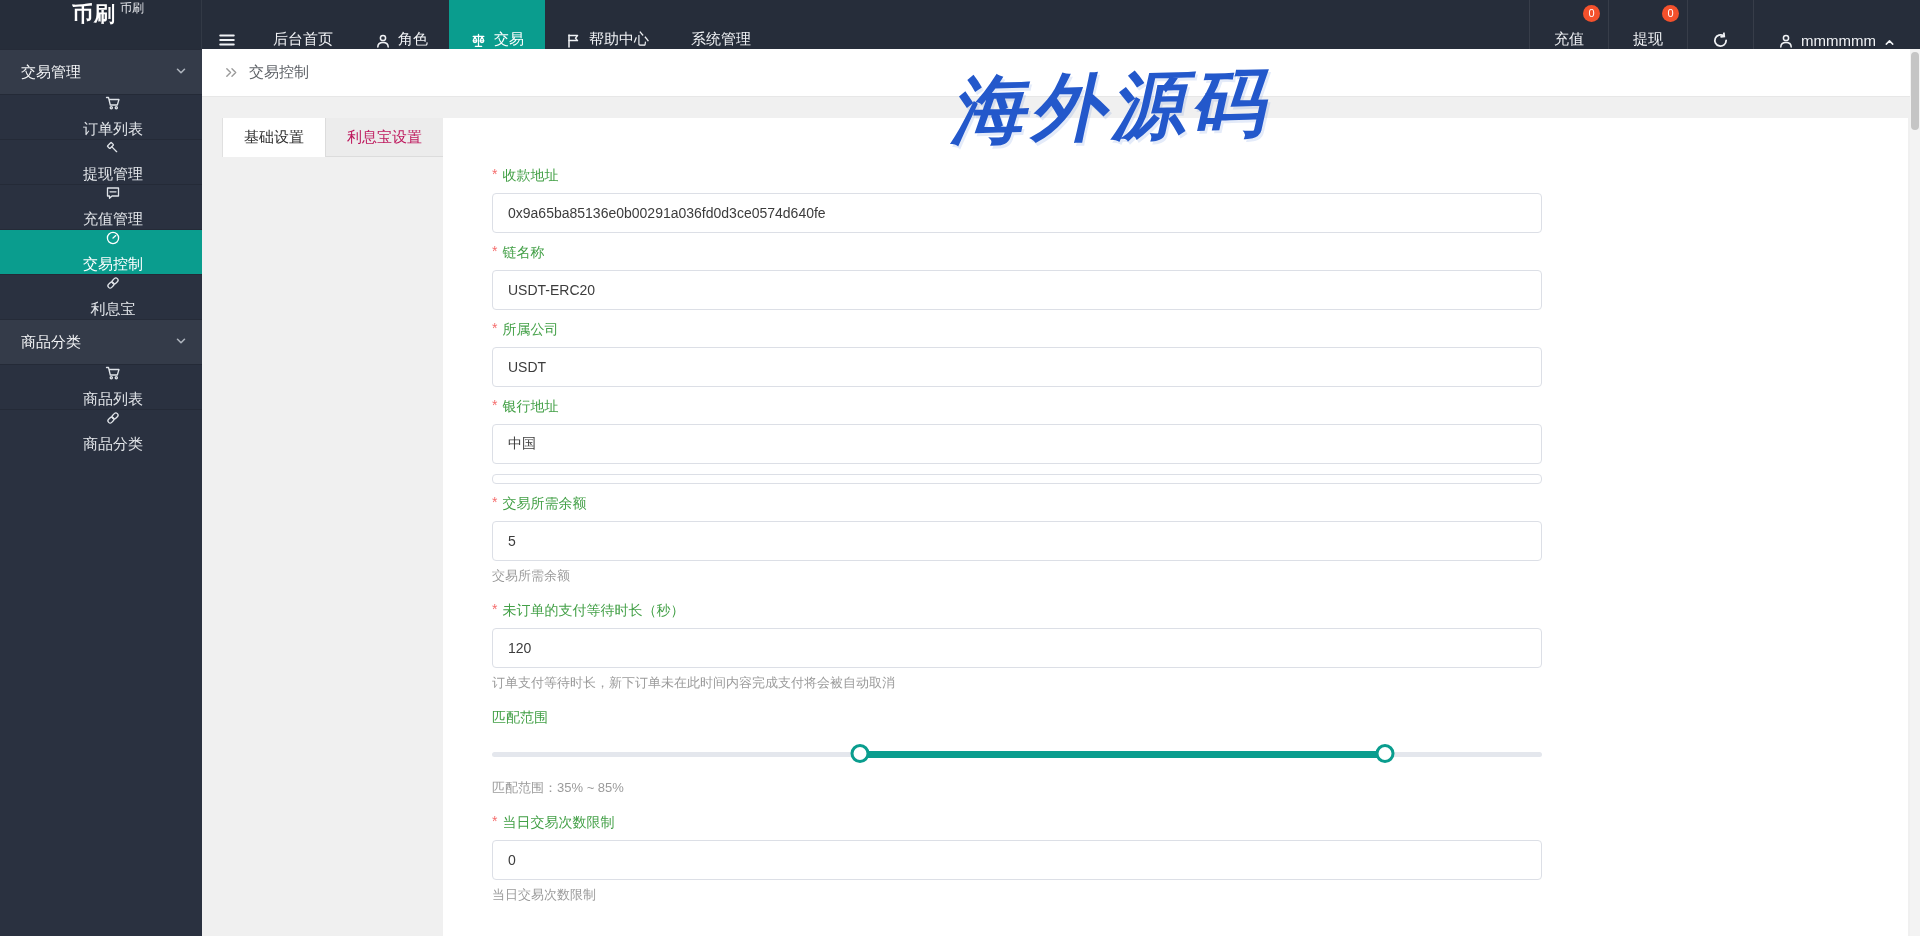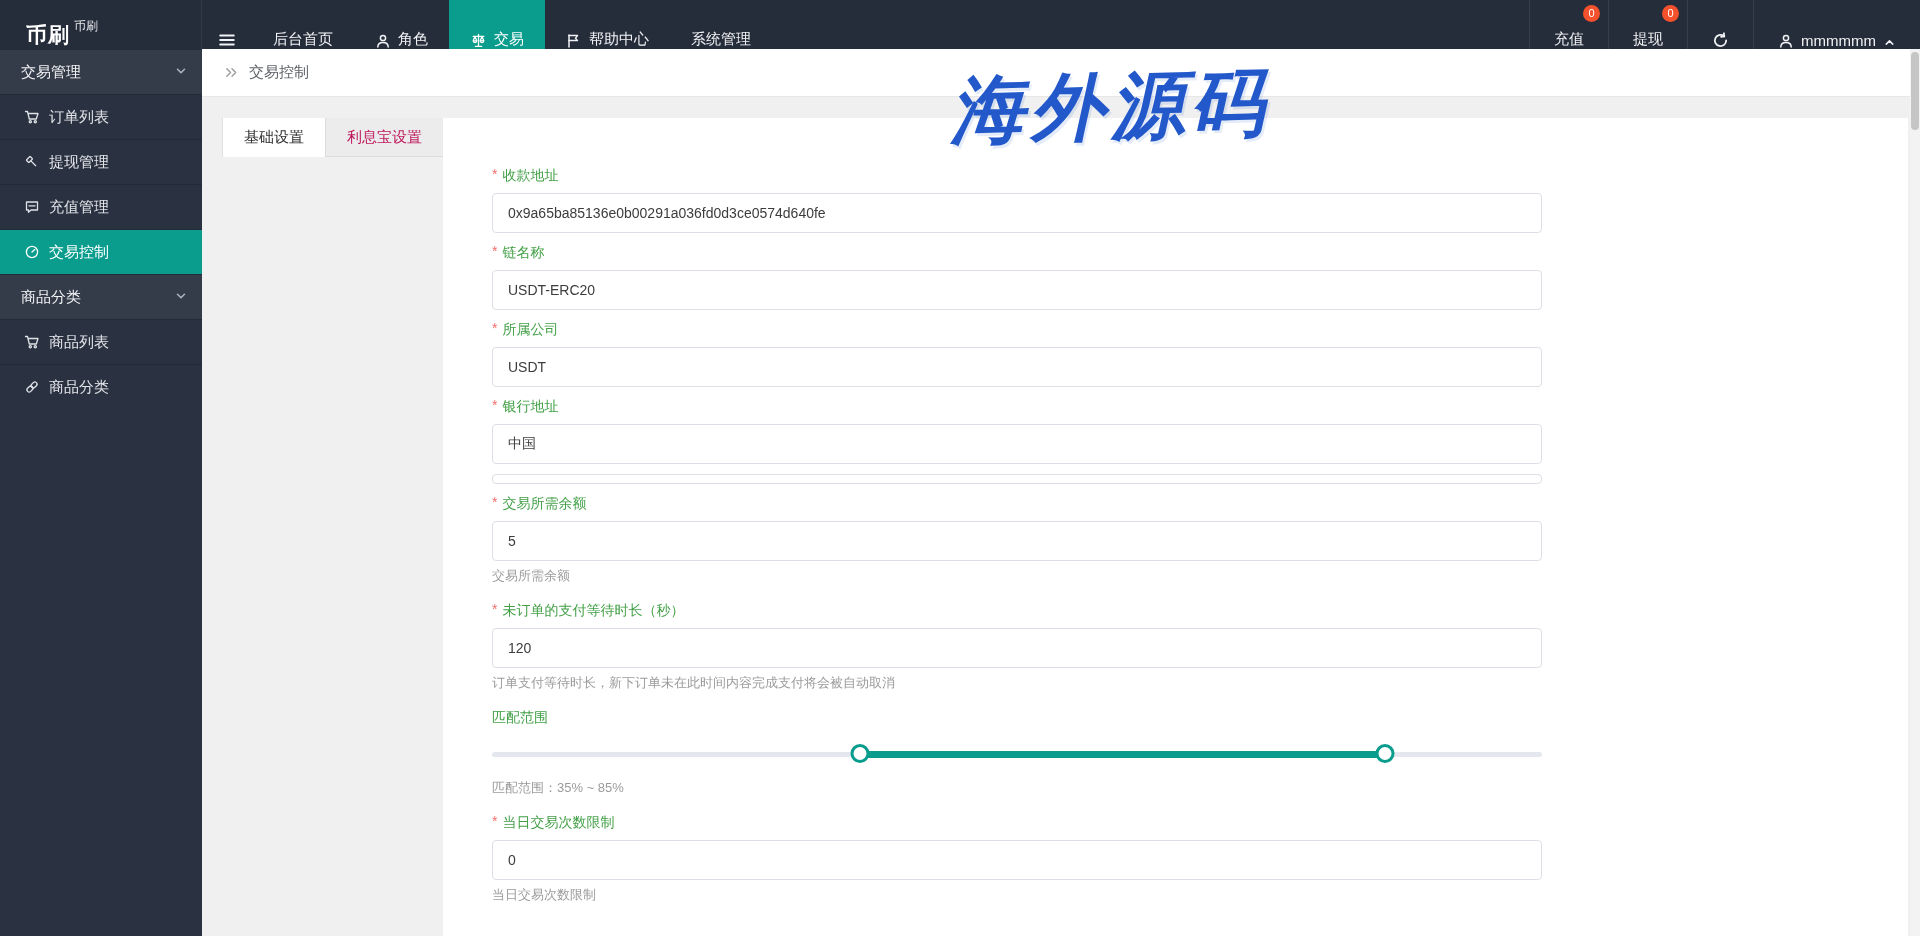"币刷" .logo-box { align-items: flex-end -> flex-start; padding-left: 26px -> 72px }
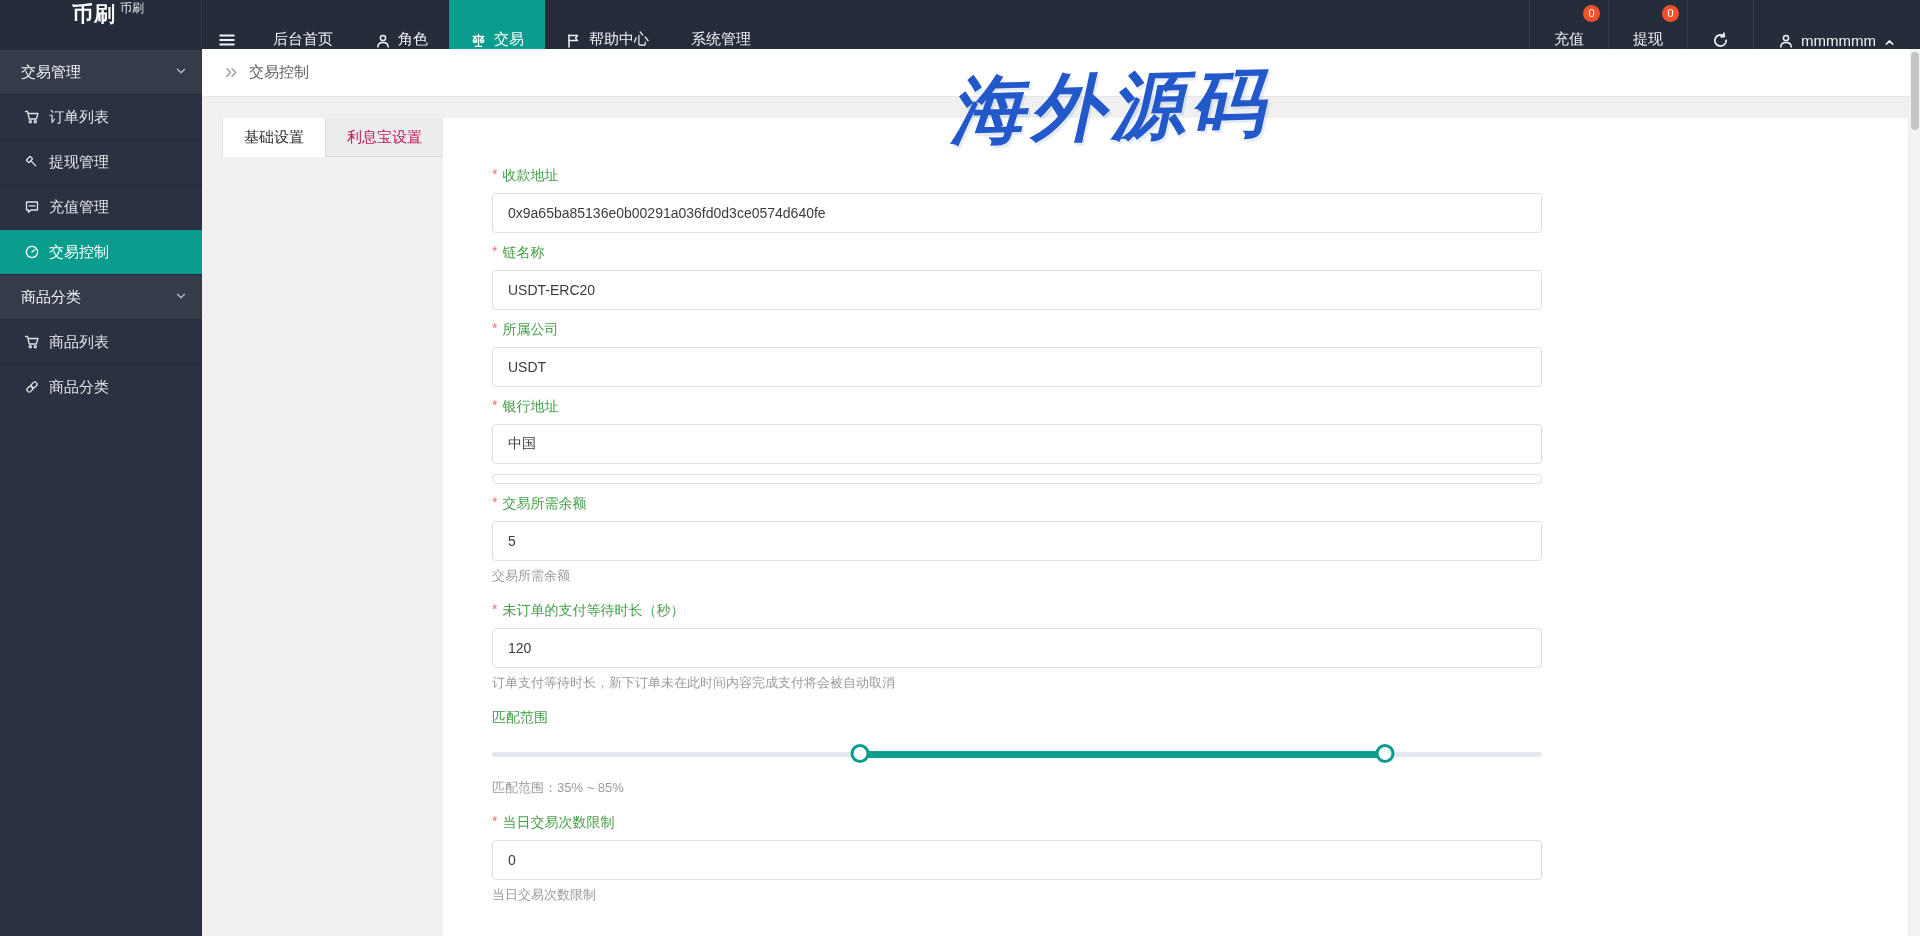"订单列表" .side-item { flex-direction: none -> column }
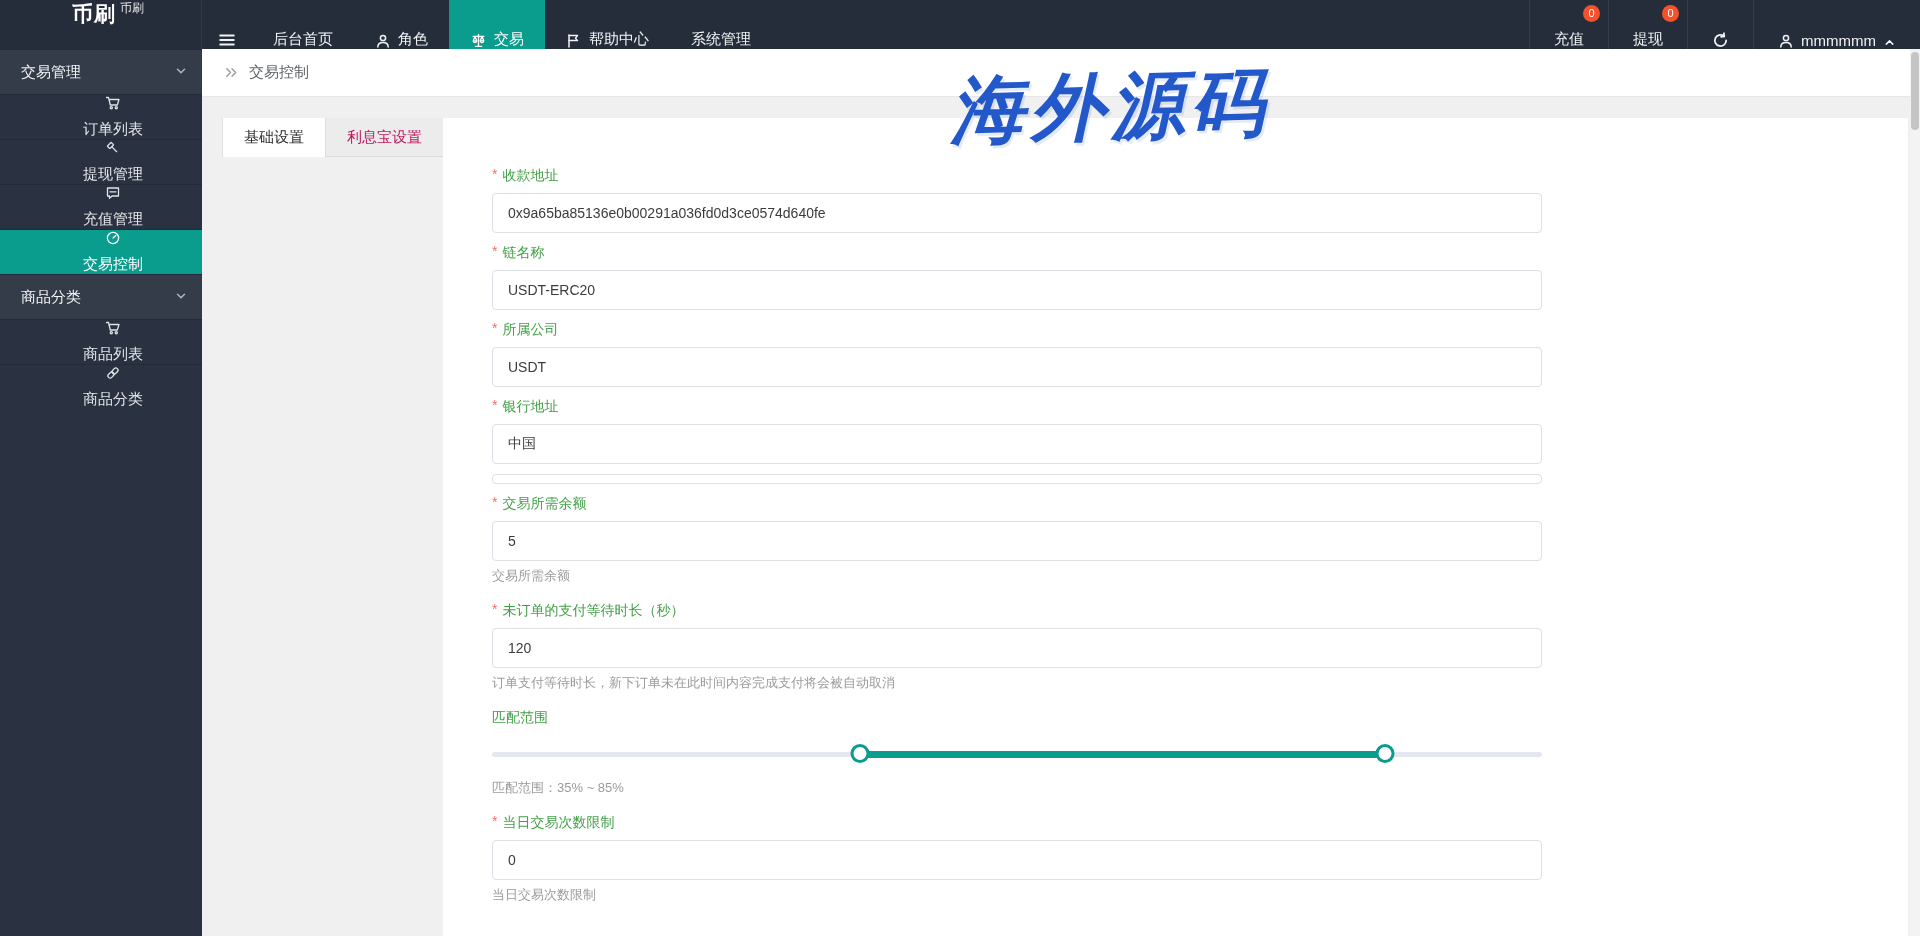"利息宝" div.side-item { html: none -> <div> <span> <svg> <g> <rect></rect> <rect></rect> </g> </svg> </span> <span>利息宝</span> </div> }
